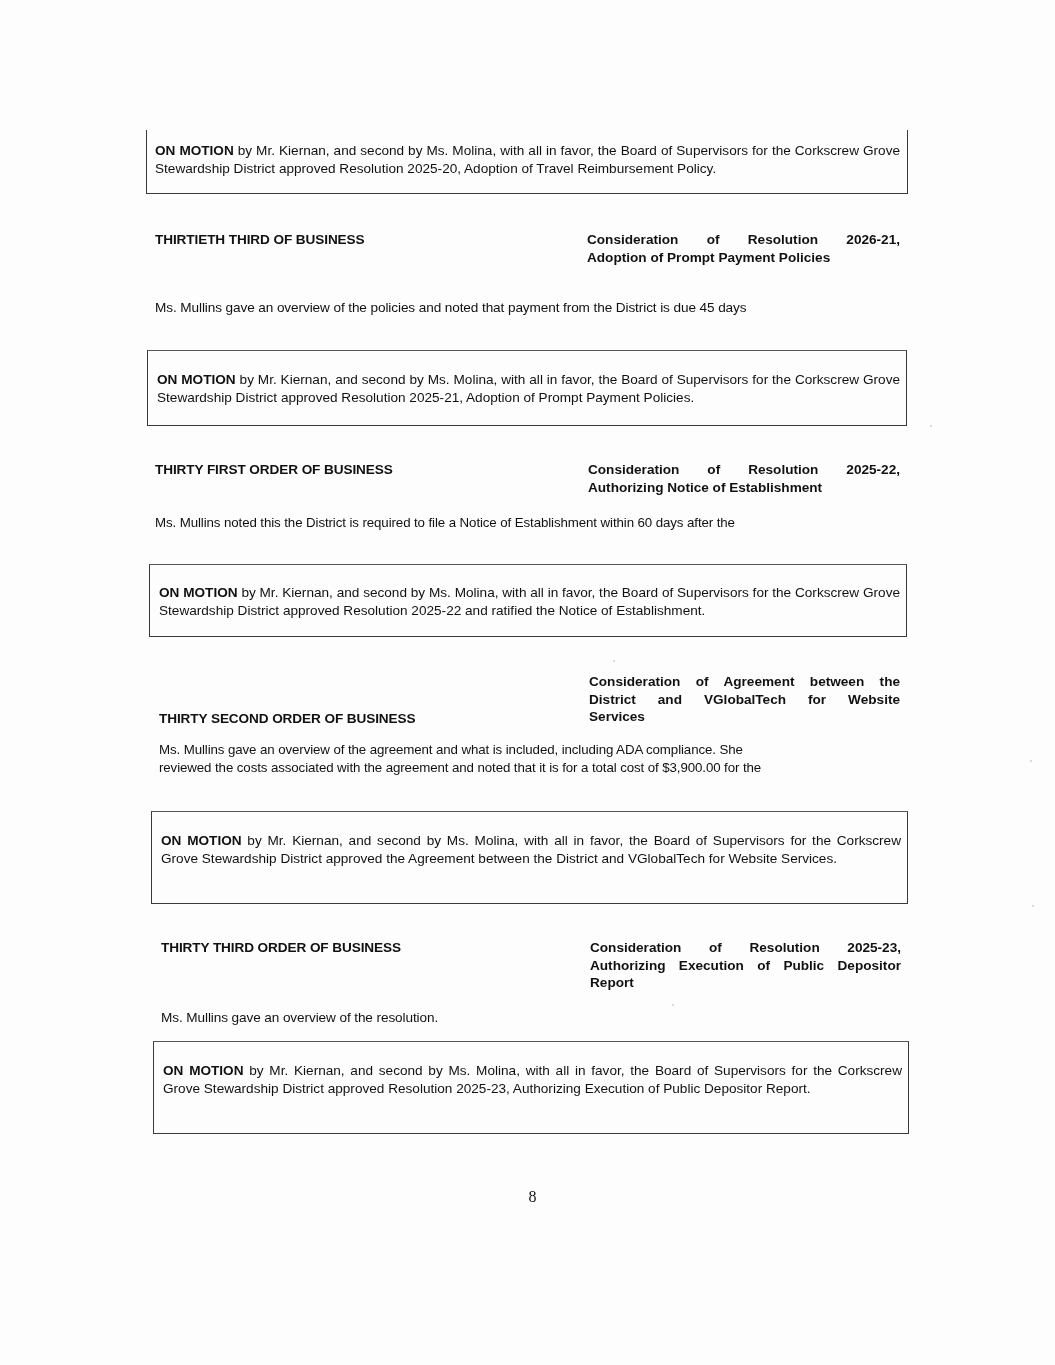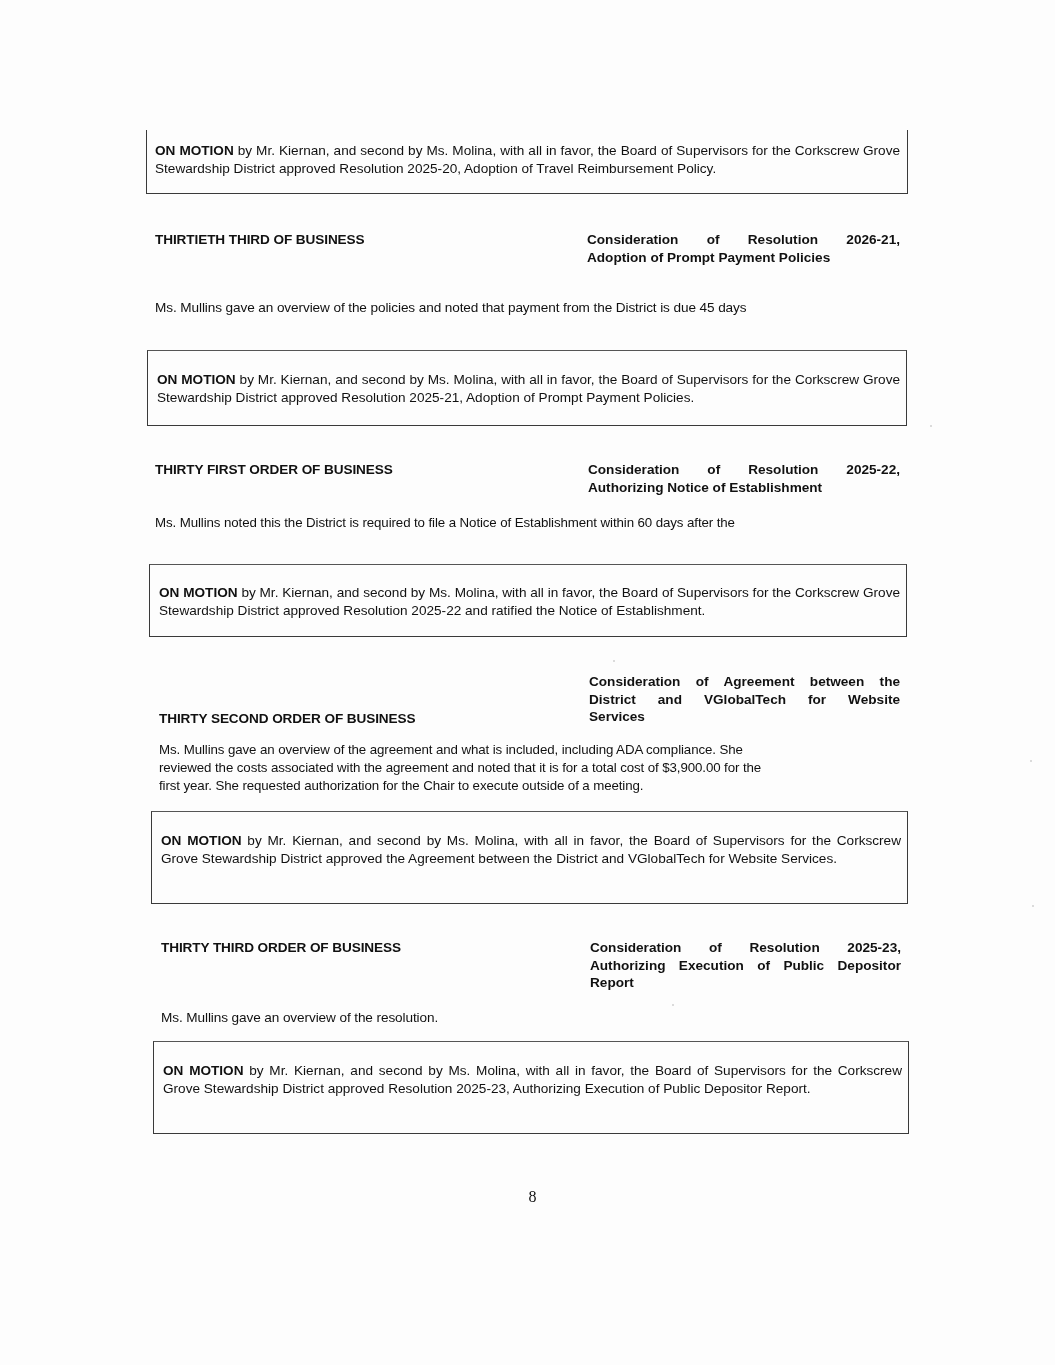"first year. She requested authorization" div { html: <div>first year. She requested authorization for the Chair to execute outside of a meeting.</div> -> none }
